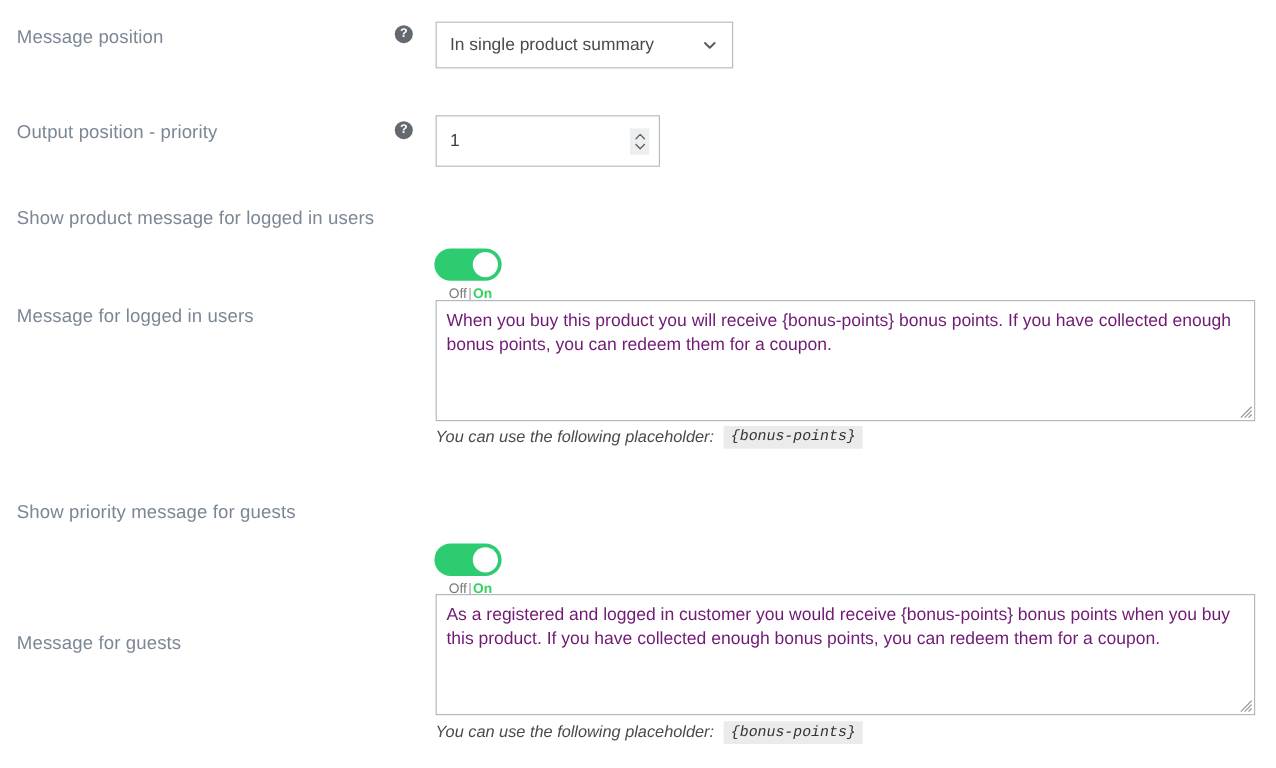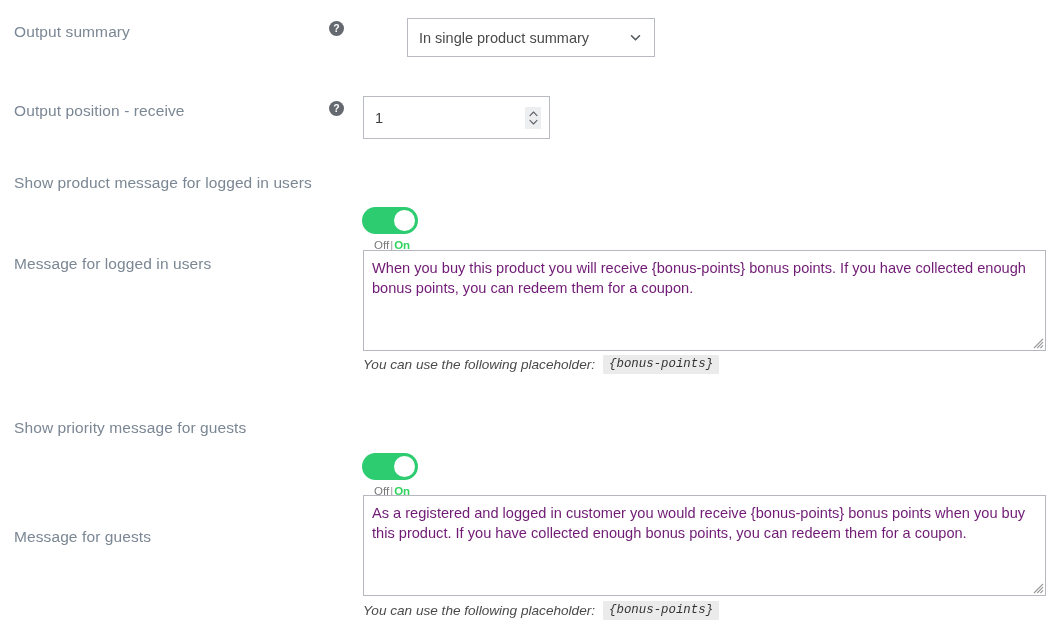"Output summary" div.label { text: Output summary -> Message position }
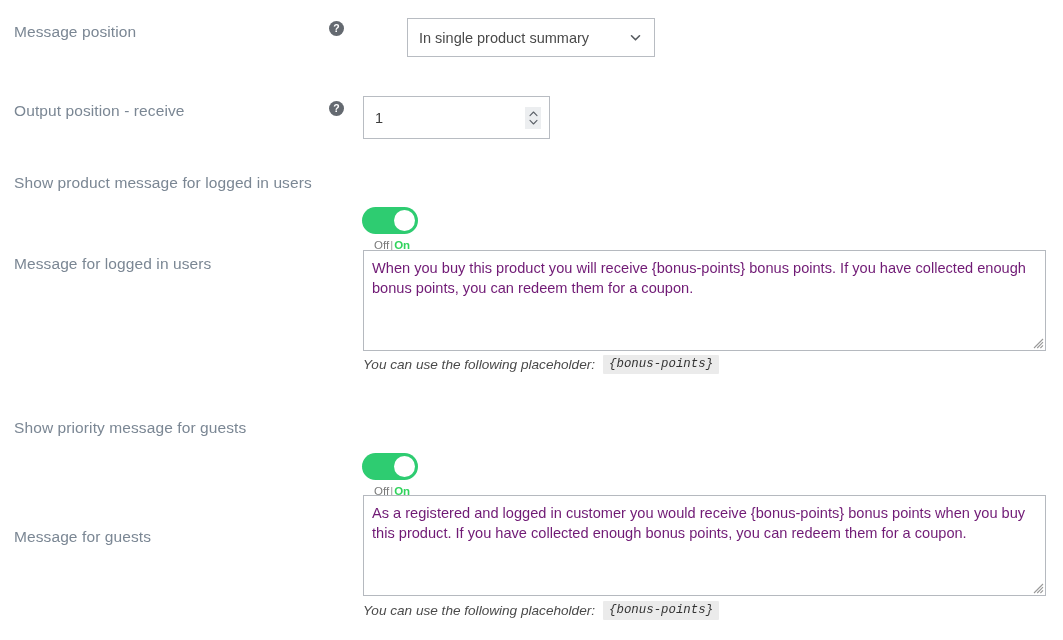"In single product summary" div.select-box { margin-left: 44px -> none }
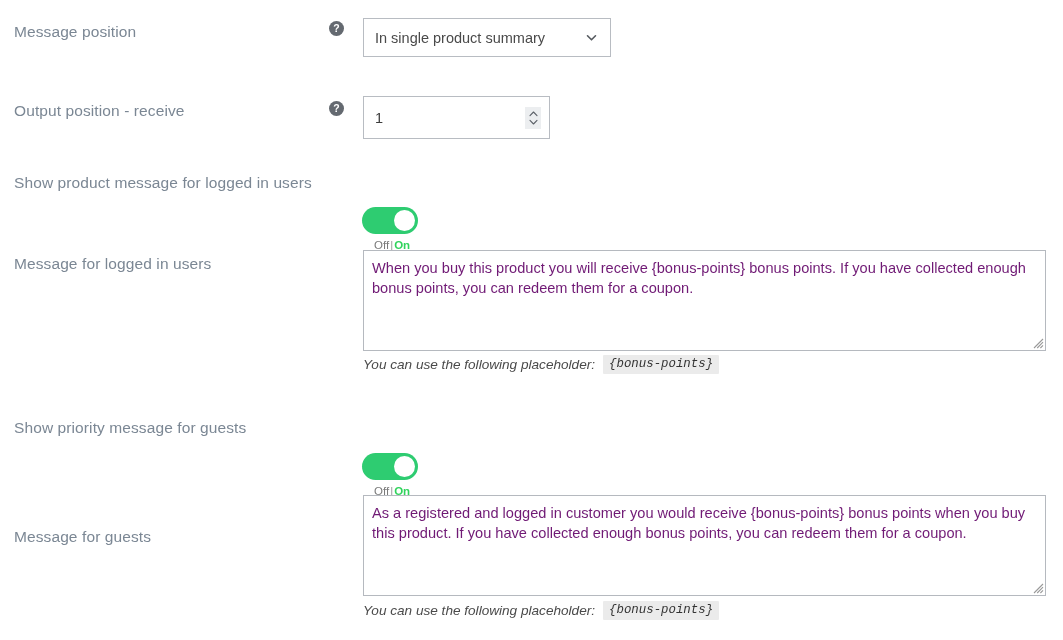"Output position - receive" div.label { text: receive -> priority }
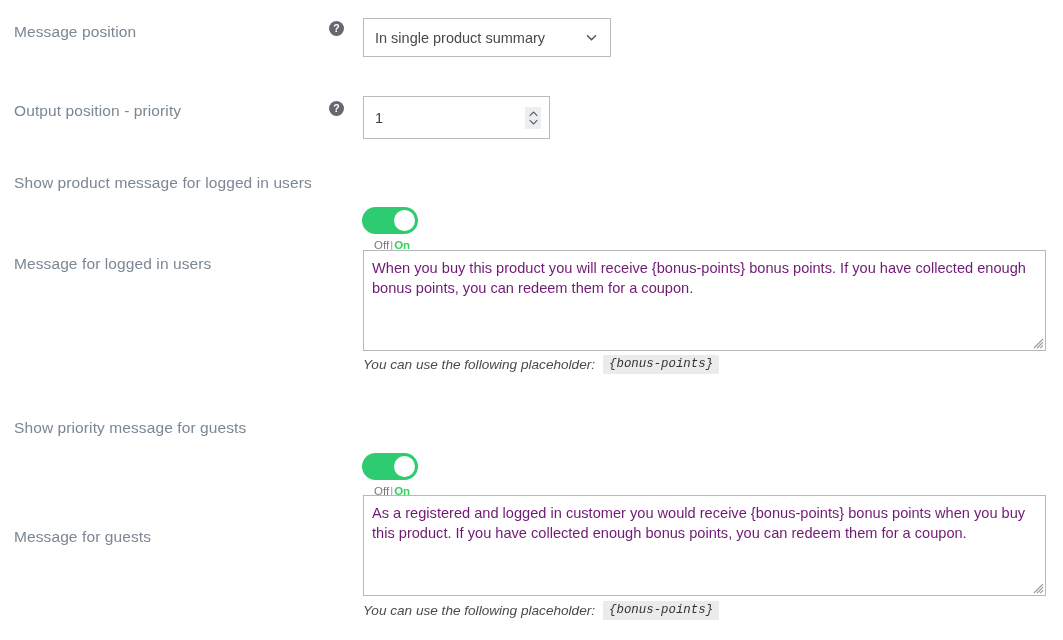"You can use the following" .hint { align-items: center -> none }
